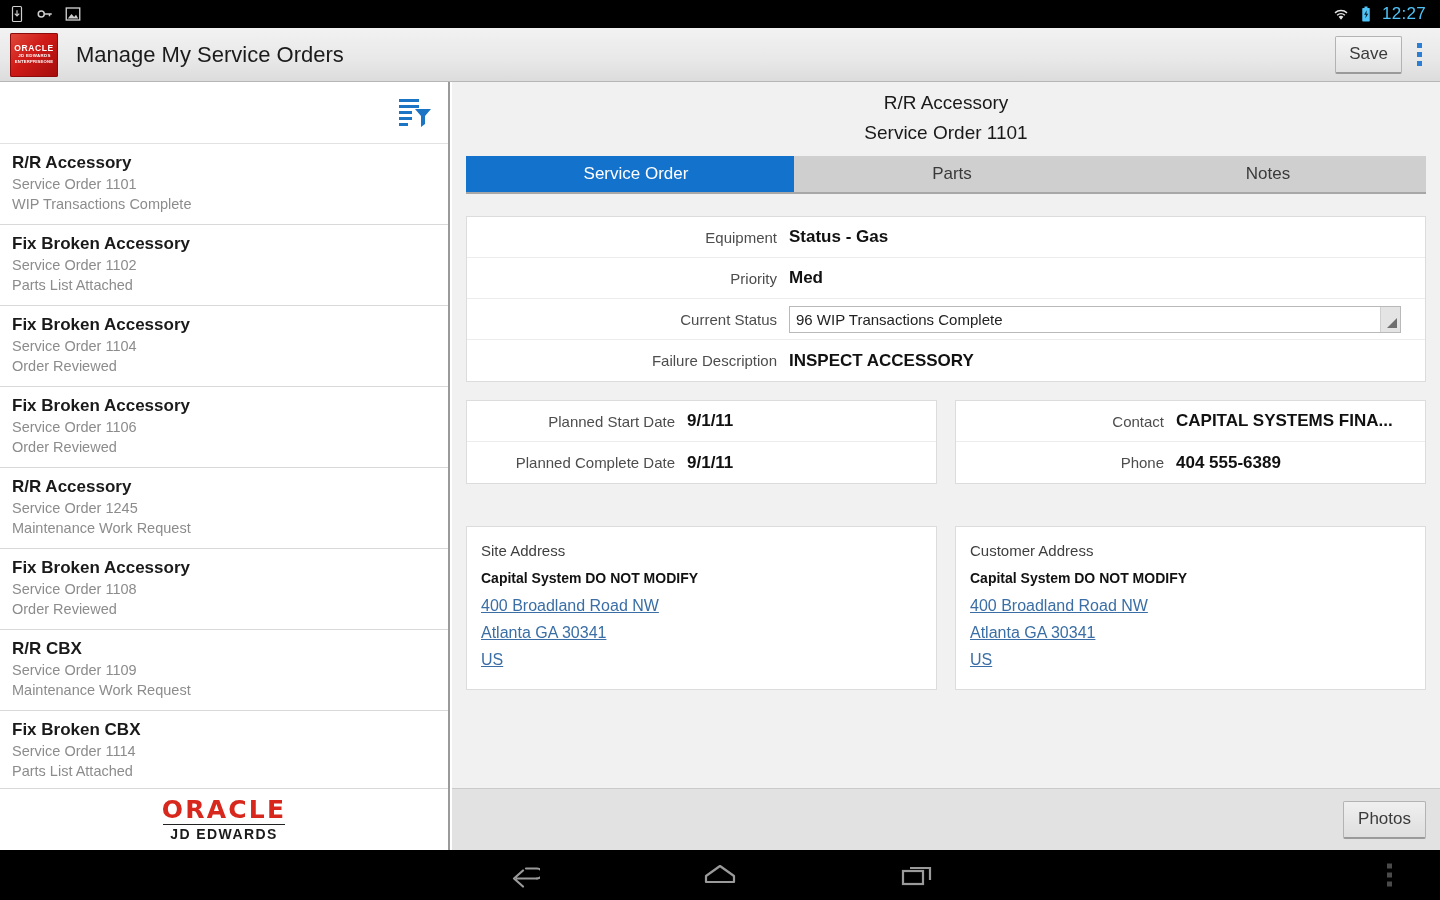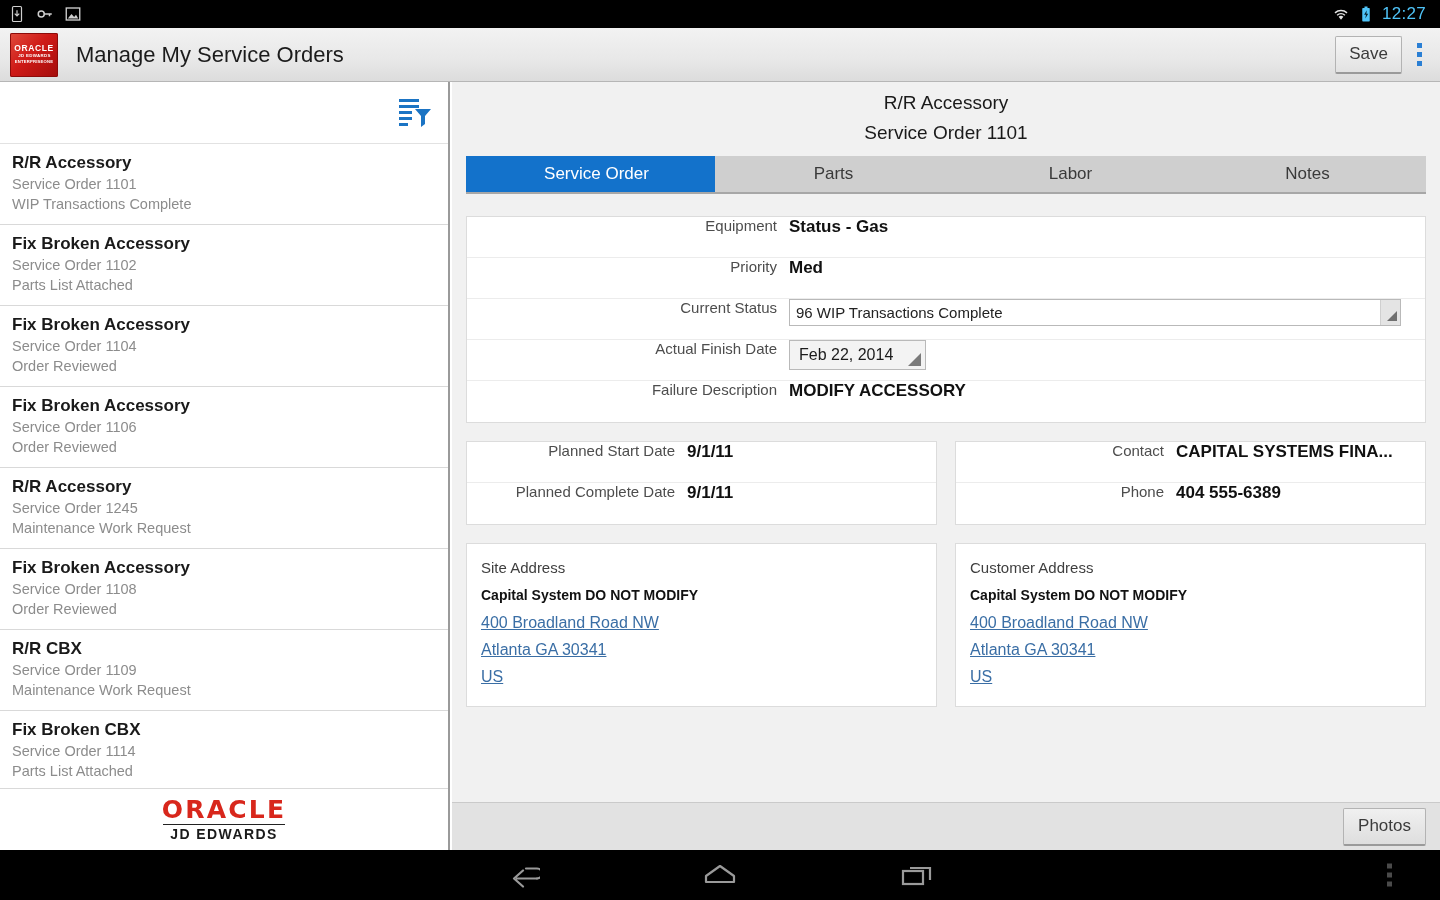"Labor" div.tab { html: <div>Labor</div> -> none }
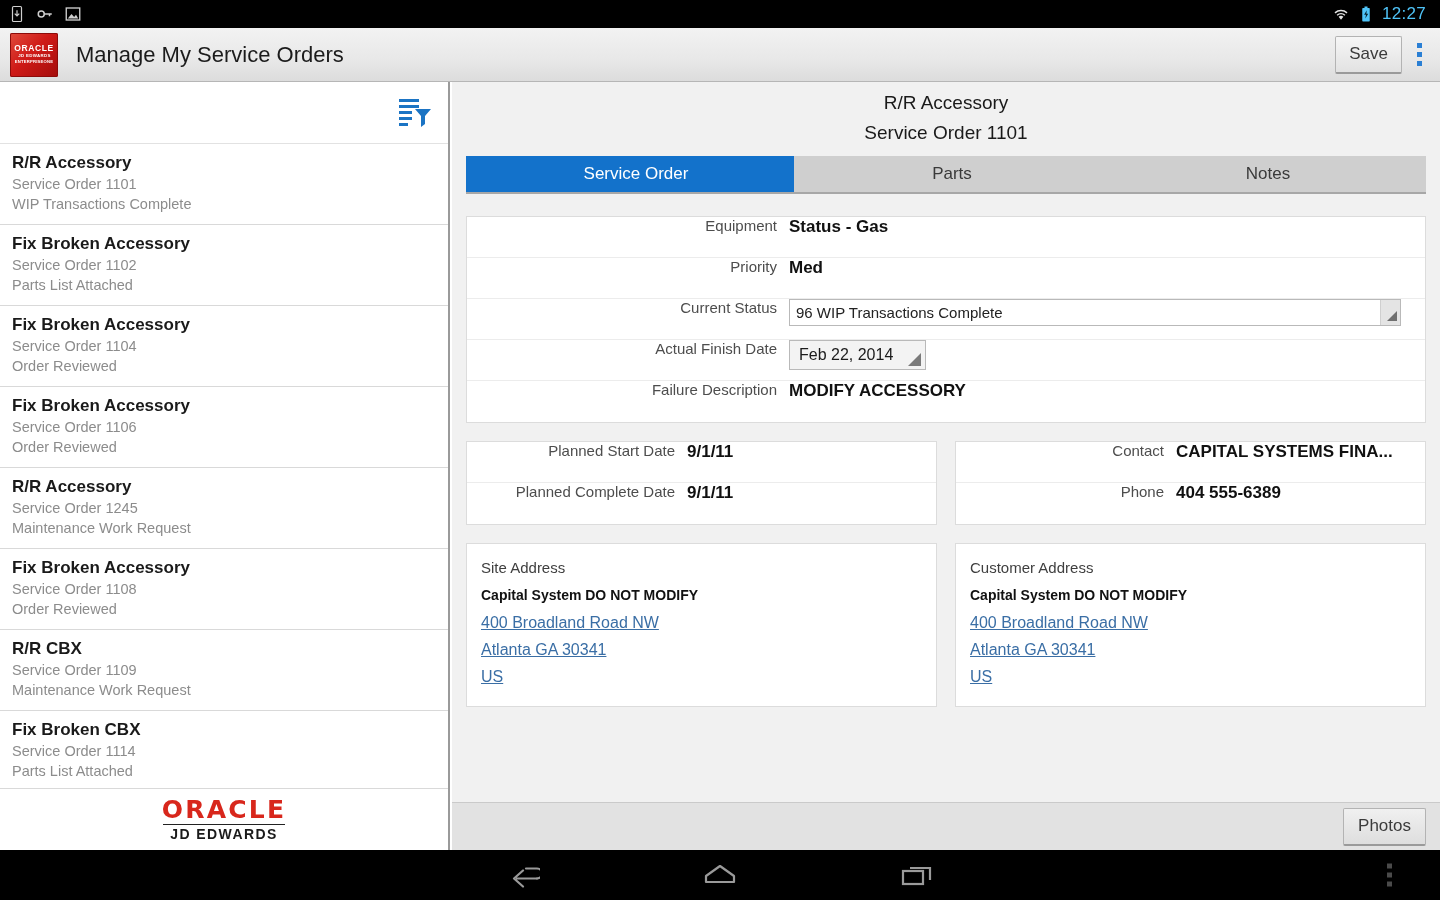"Equipment" .frow { align-items: flex-start -> center }
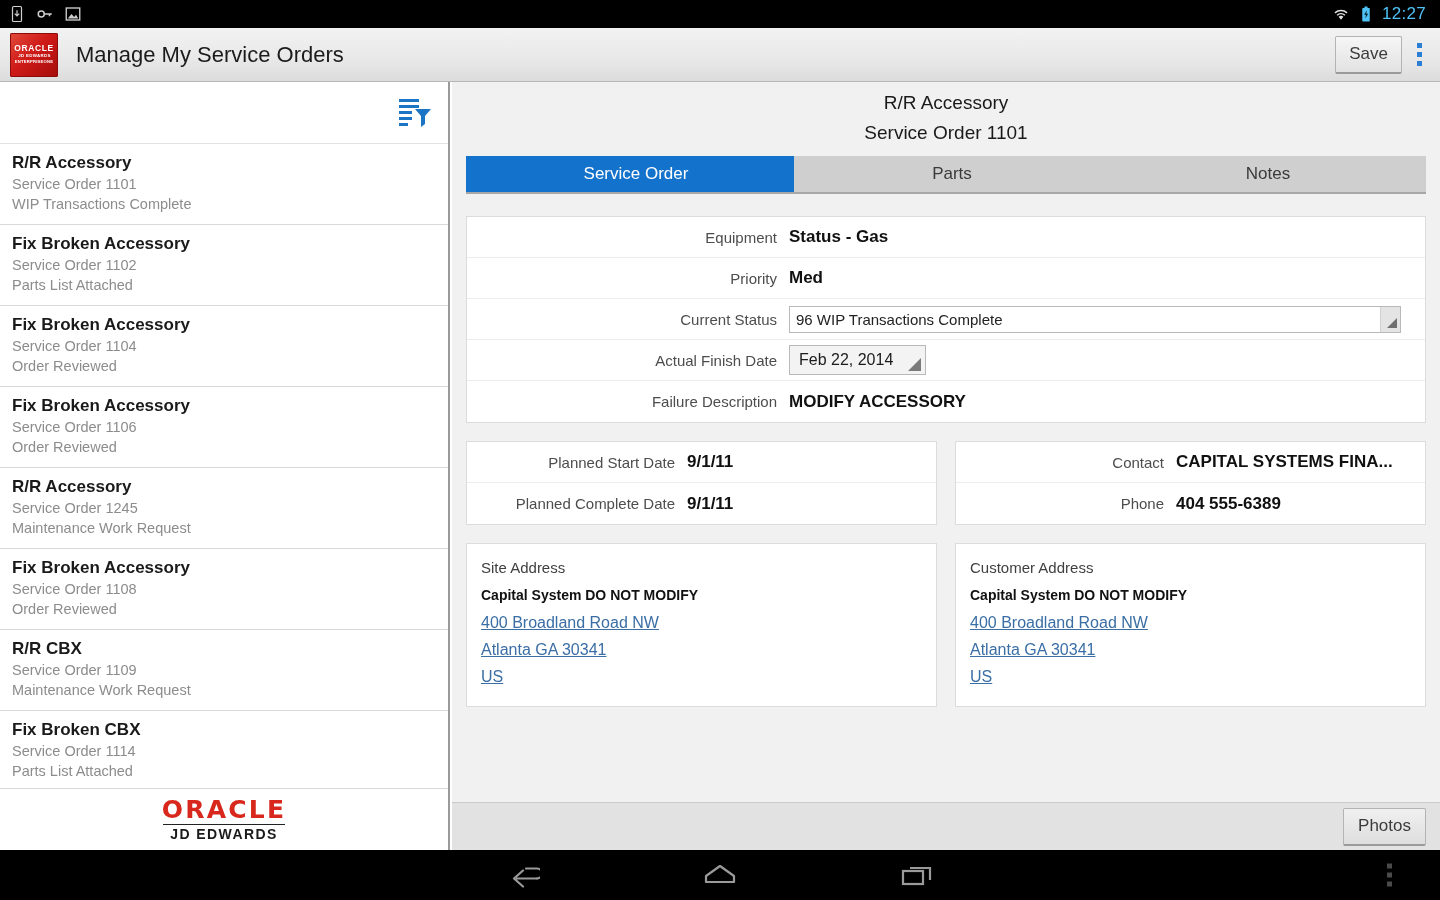"Actual Finish Date" div.frow { html: <div> <div>Actual Finish Date</div> <div> <span>Feb 22, 2014</span> <span></span> </div> </div> -> none }
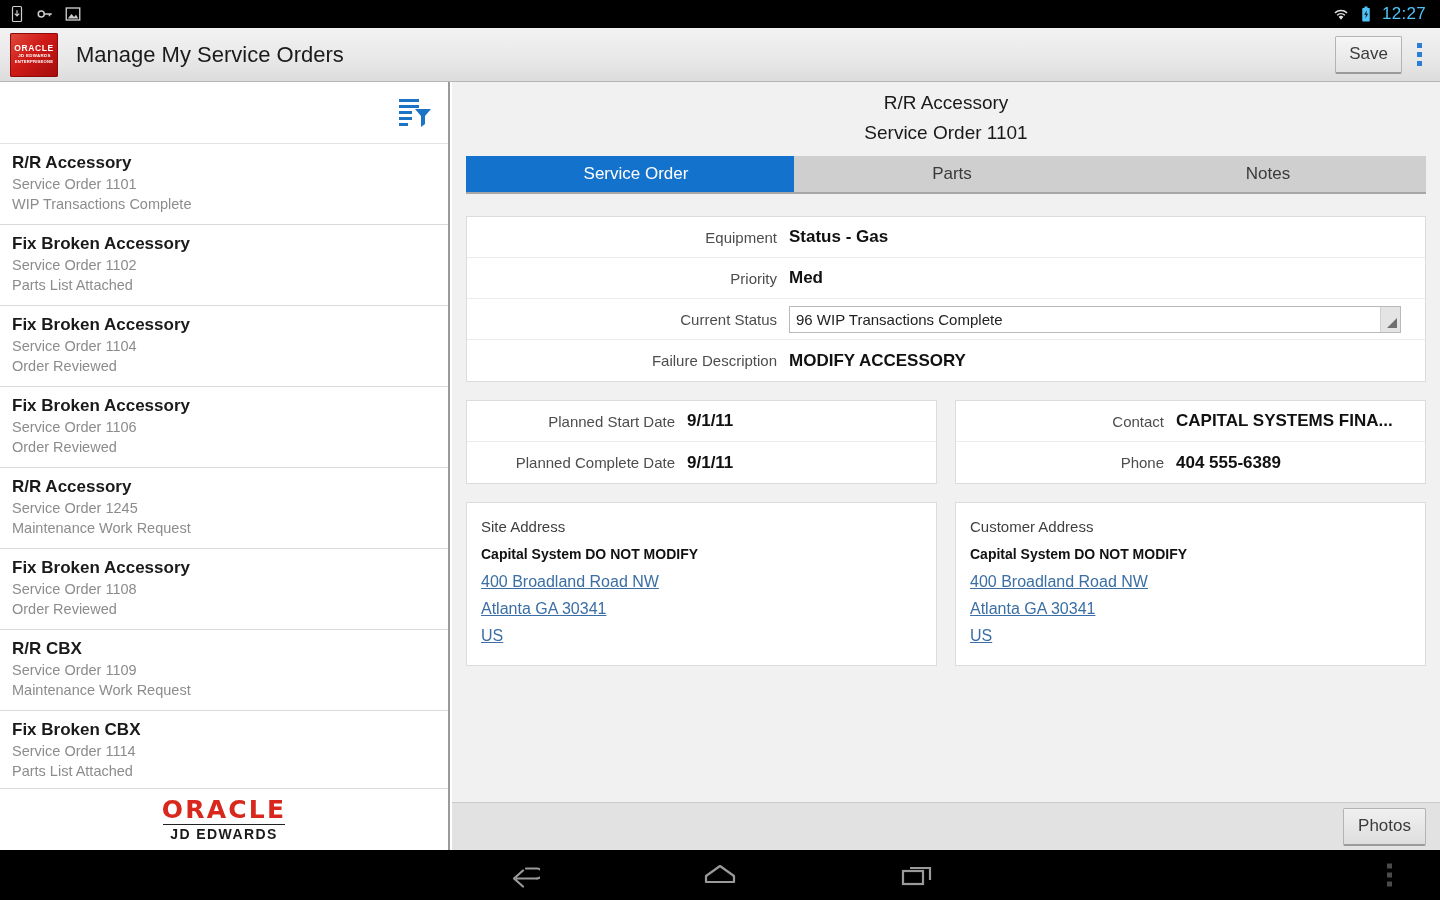"MODIFY ACCESSORY" div.fvalue { text: MODIFY -> INSPECT }
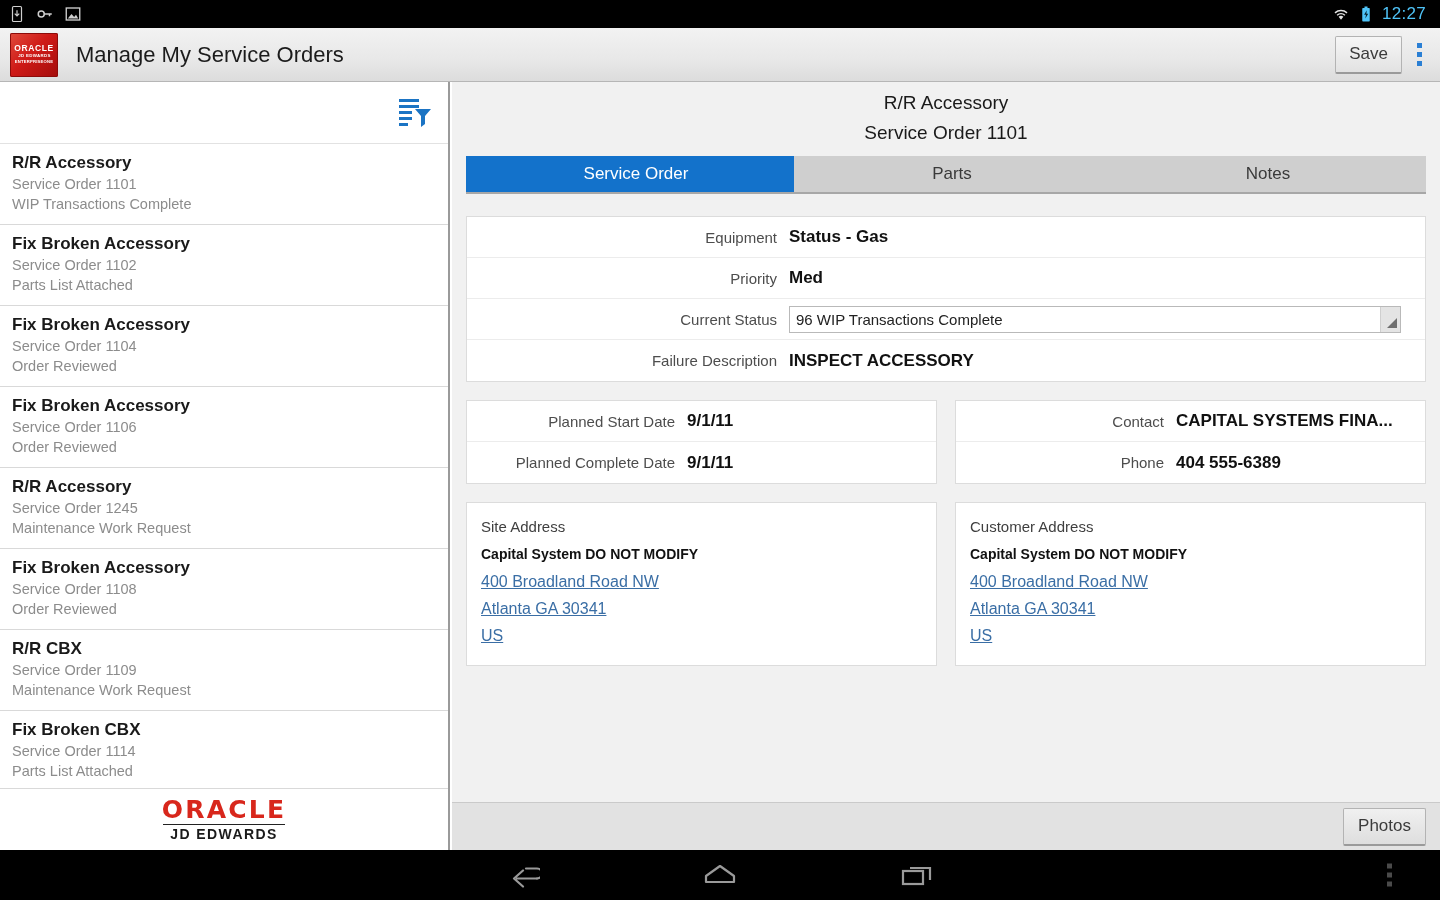"Site Address" .addr-card { margin-top: none -> 24px }
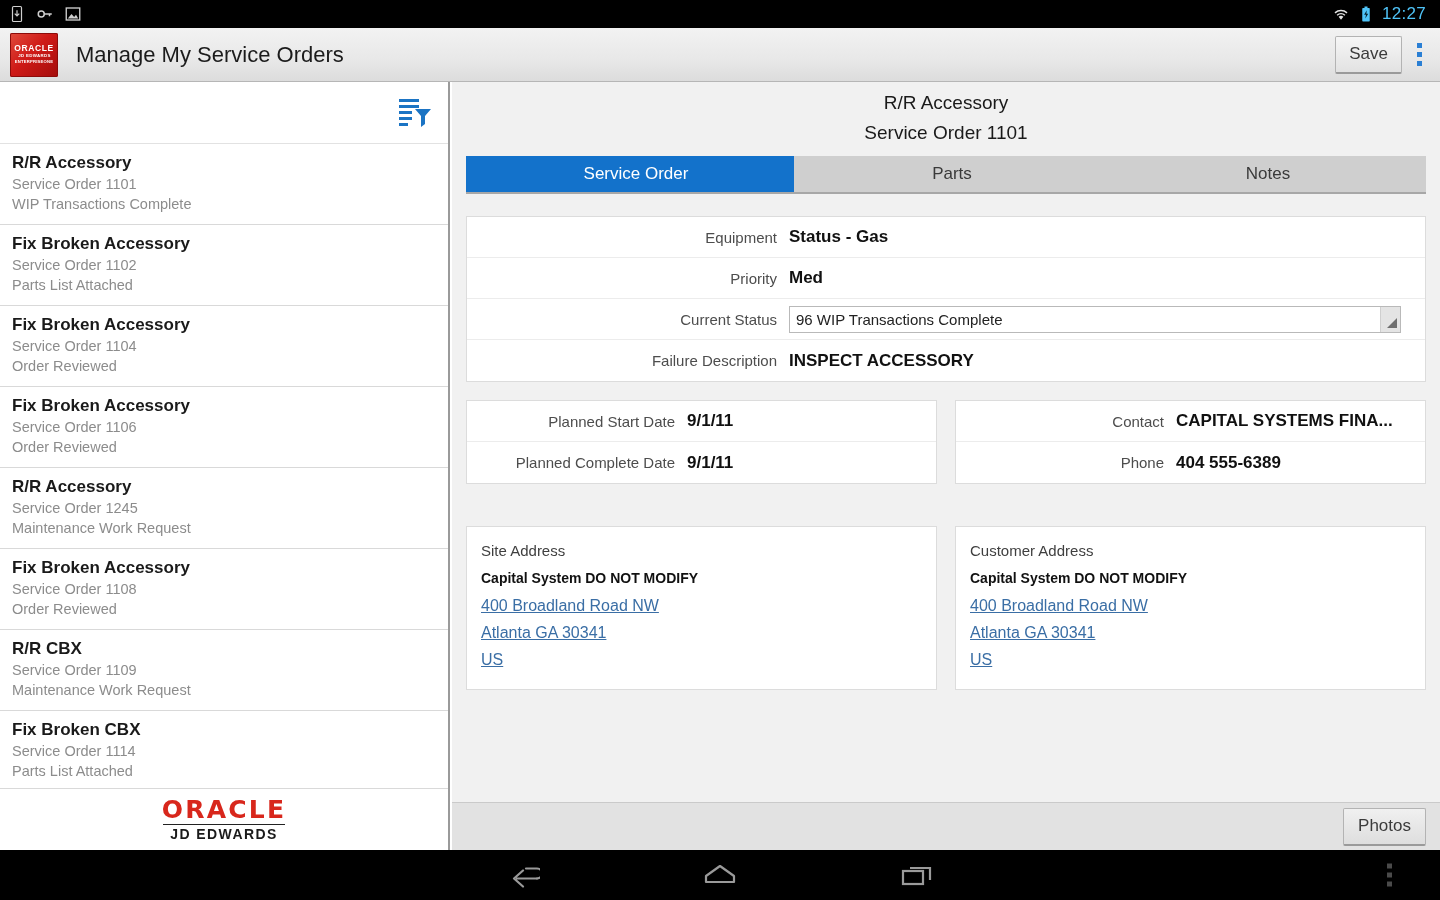"Photos" .detail-footer { height: 48px -> 62px }
